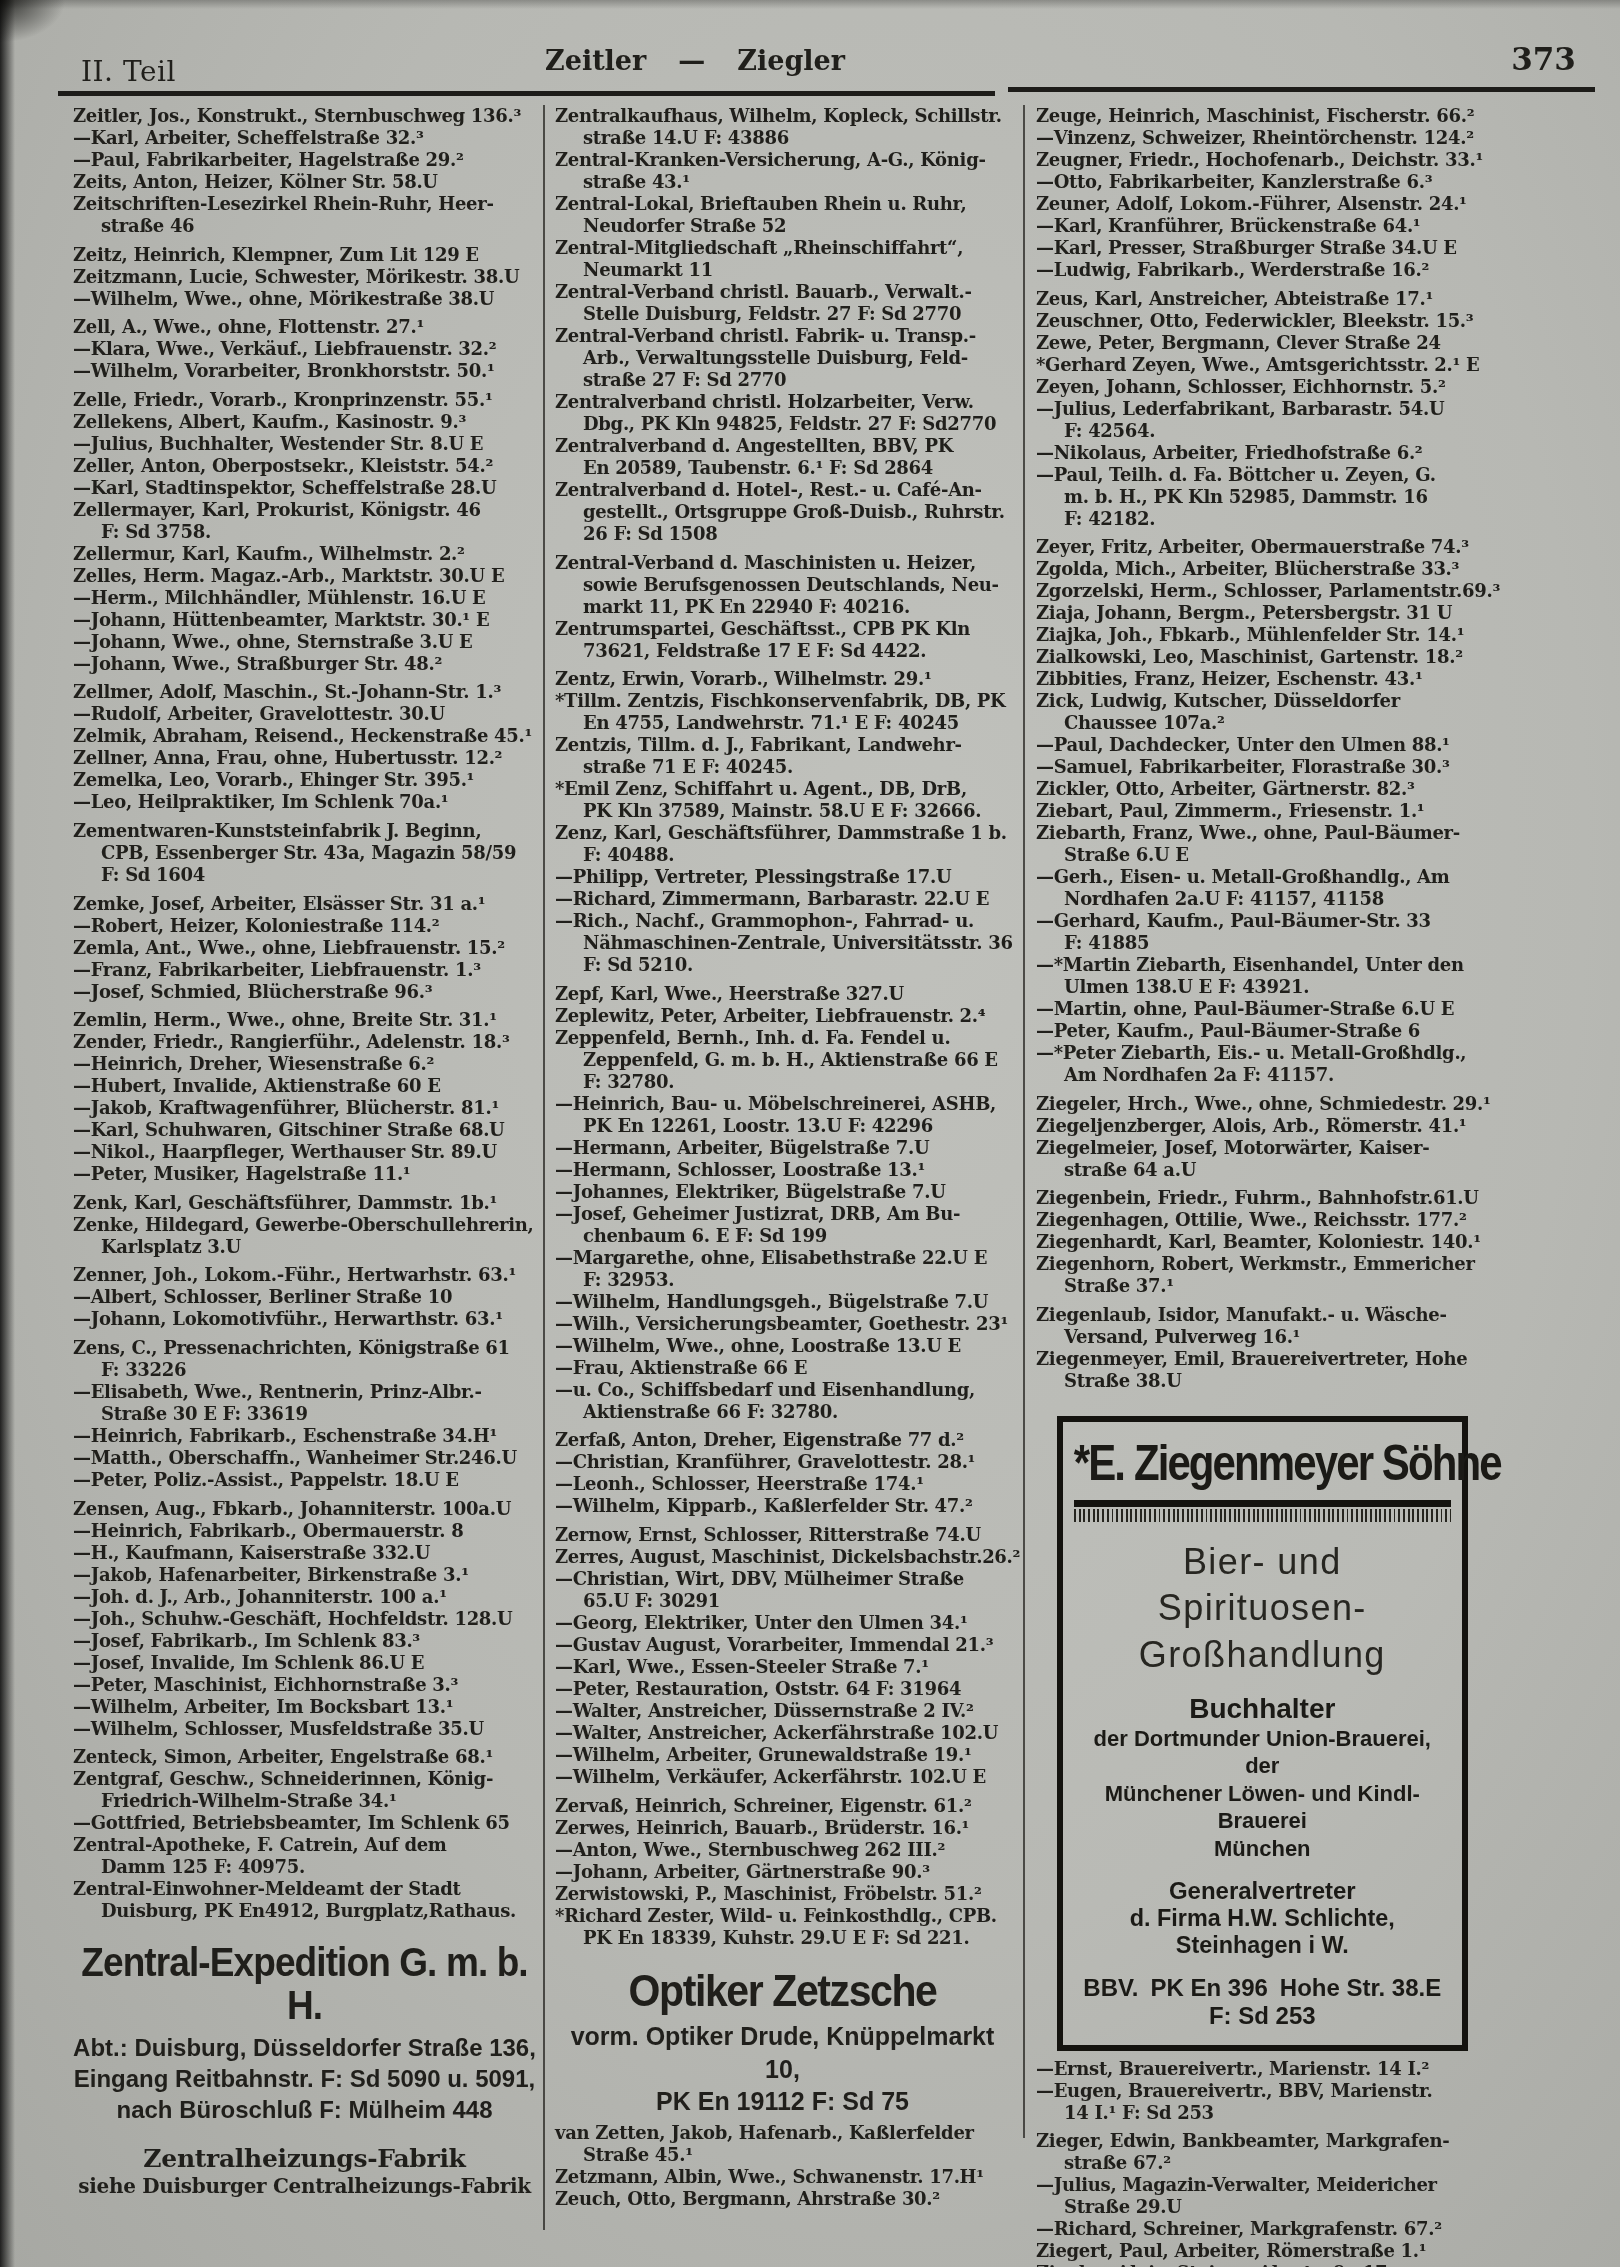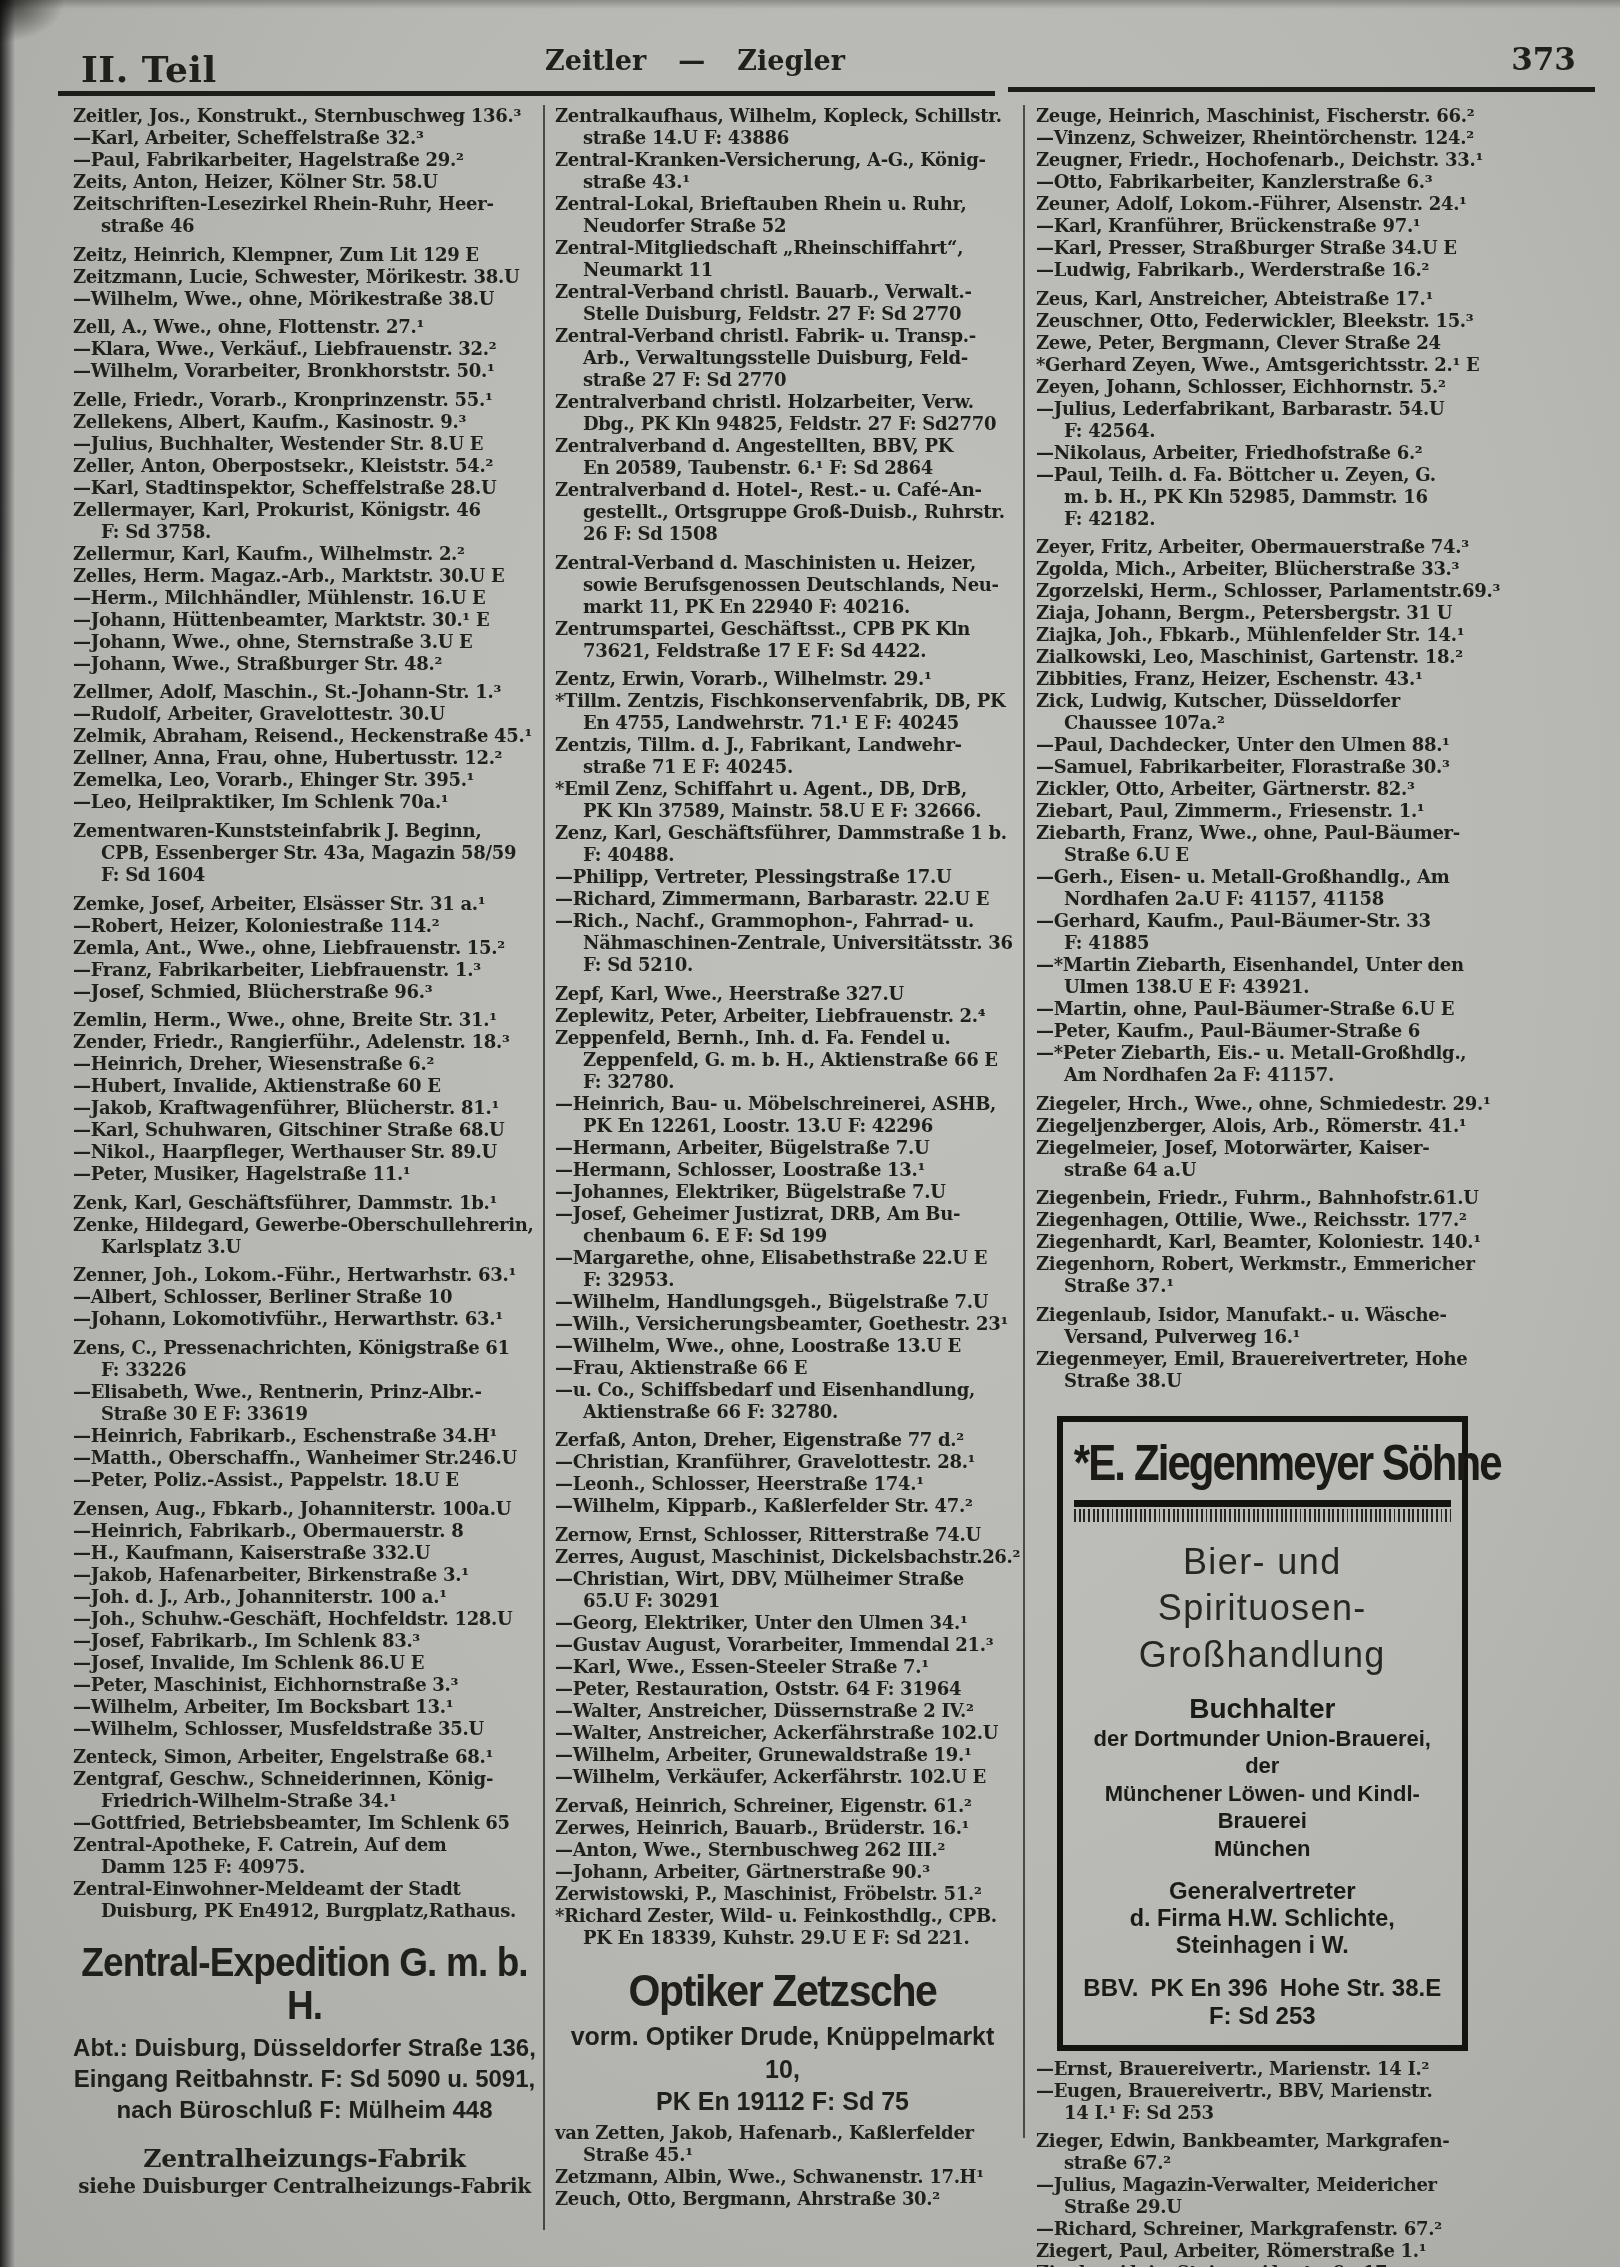"II. Teil" .hdr-part { font-size: 36px -> 28px; font-weight: bold -> normal; top: 48px -> 55px }
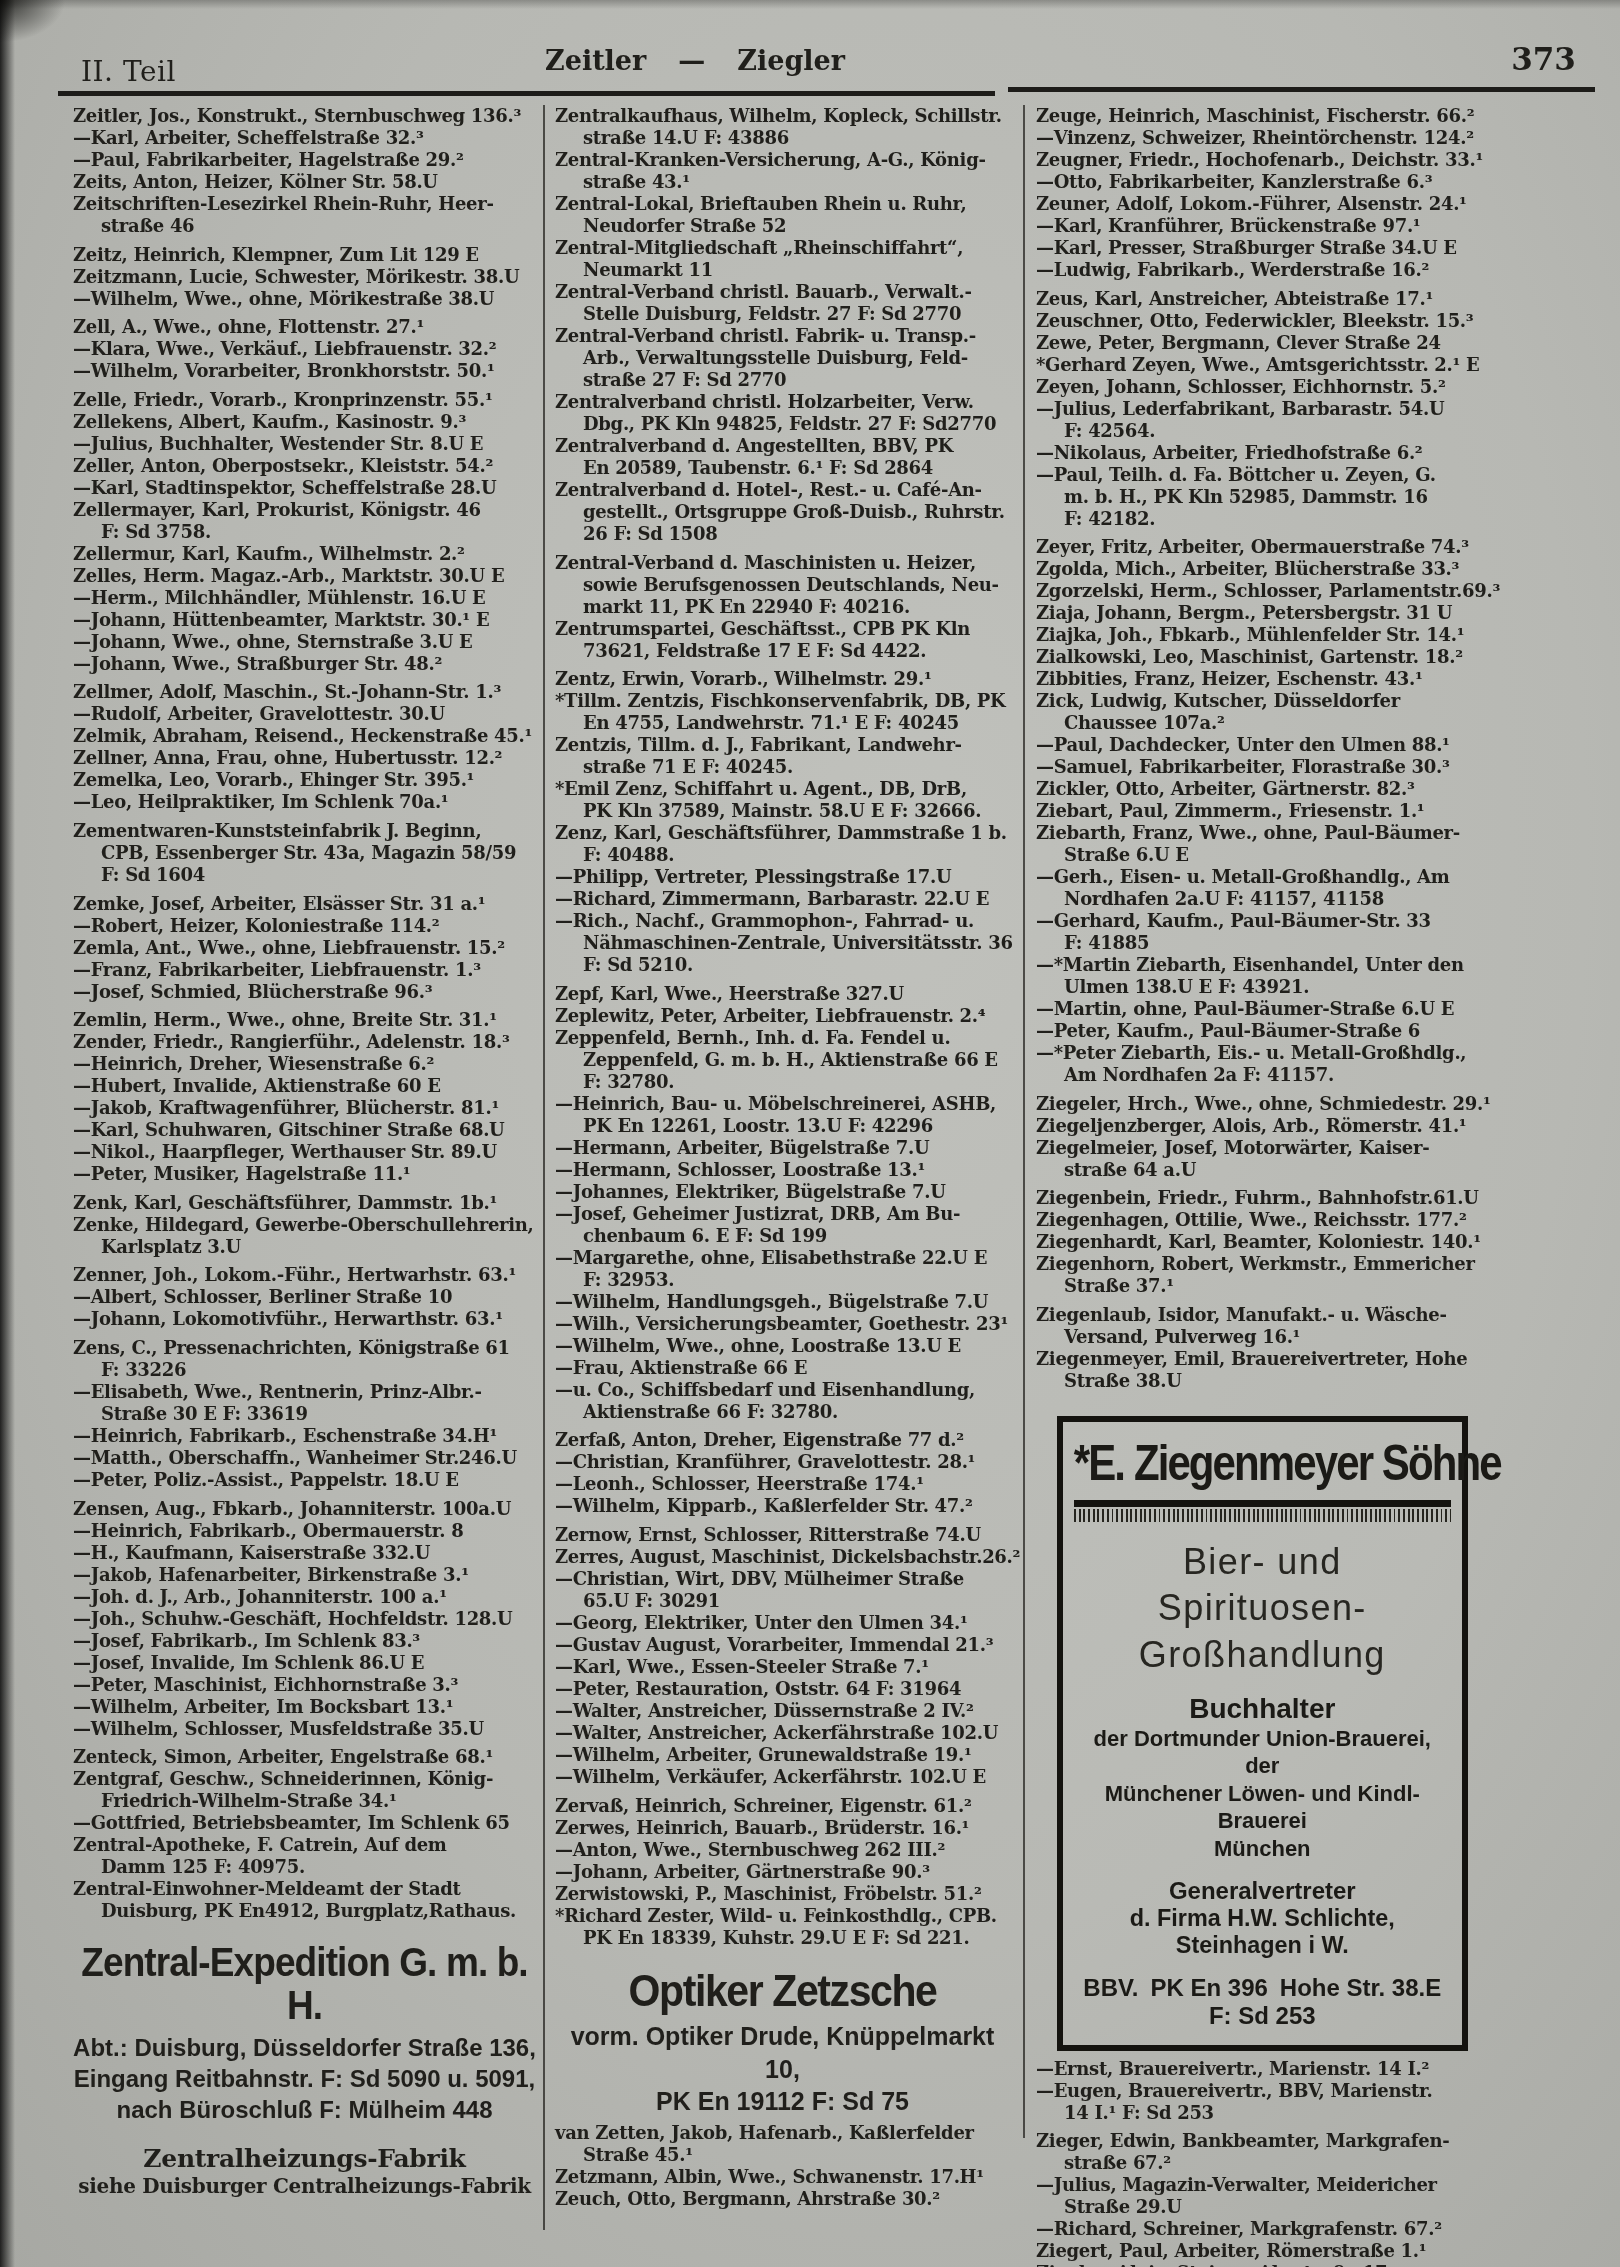"—Karl, Kranführer, Brückenstraße 97.¹" div.ln { text: 97.¹ -> 64.¹ }
